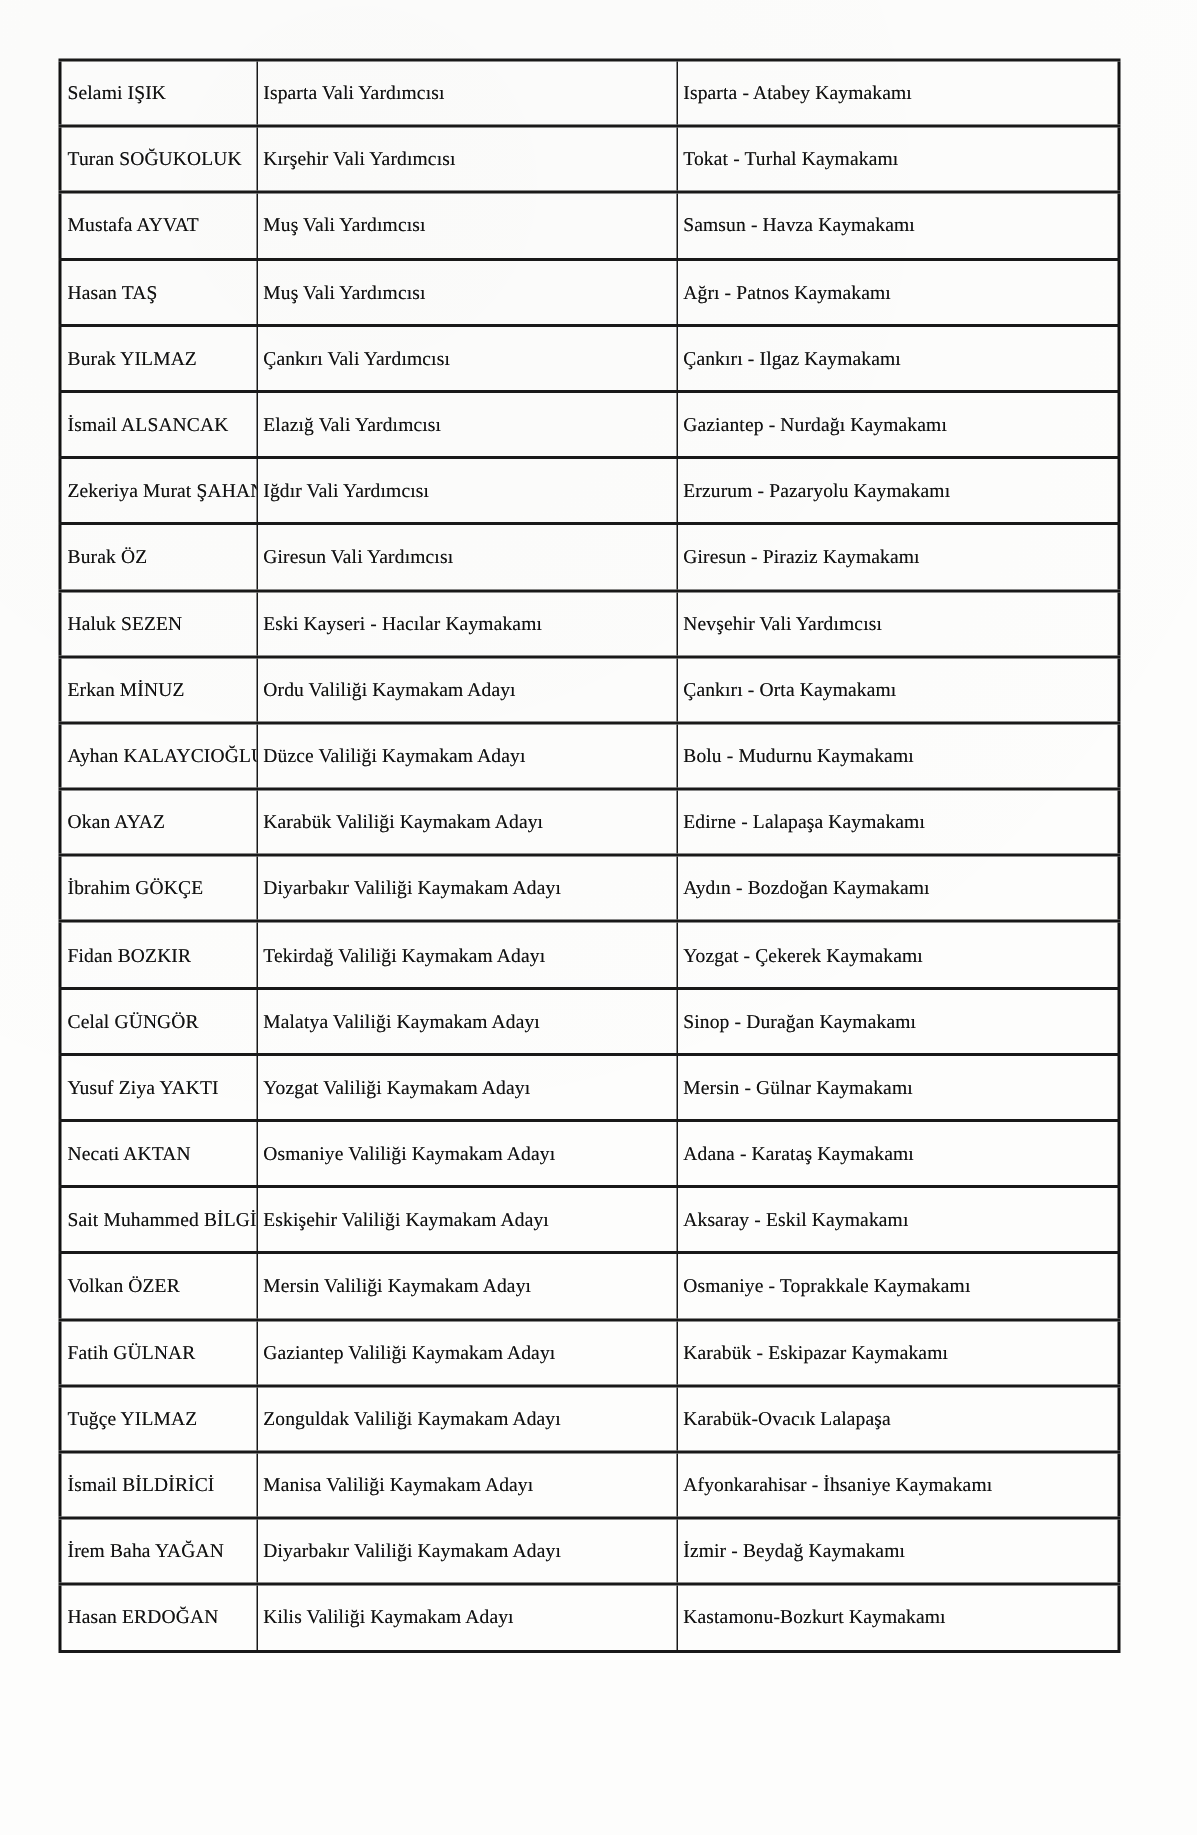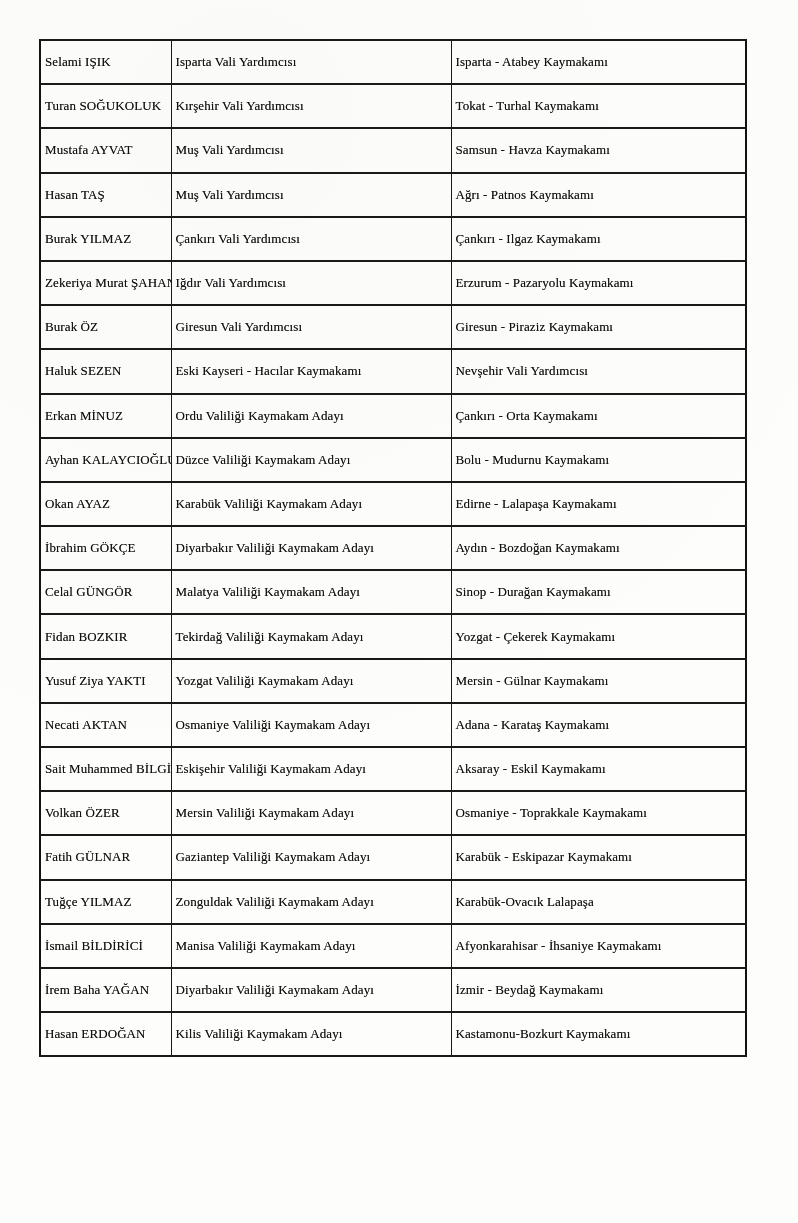"İsmail ALSANCAK" tr { html: none -> <tr> <td>İsmail ALSANCAK</td> <td>Elazığ Vali Yardımcısı</td> <td>Gaziantep - Nurdağı Kaymakamı</td> </tr> }
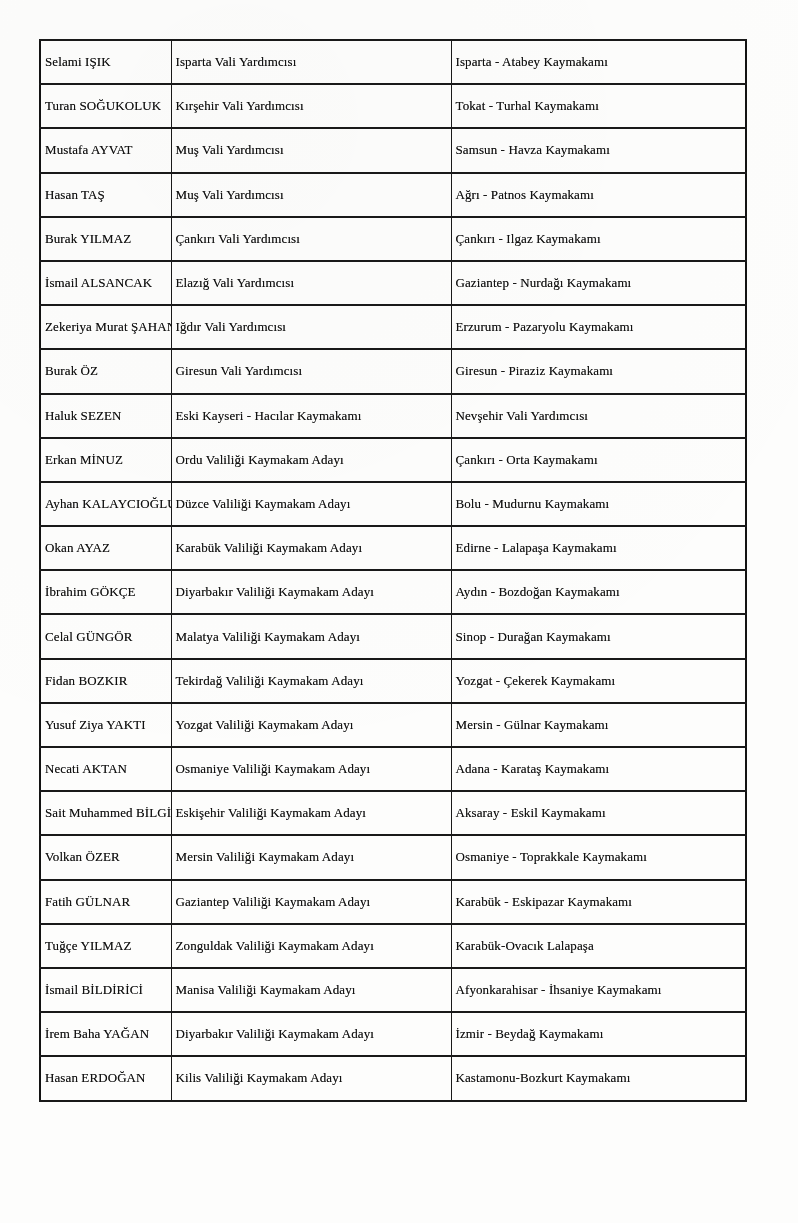"Celal GÜNGÖR" tr { order: before "Fidan BOZKIR" -> after "Fidan BOZKIR" }
